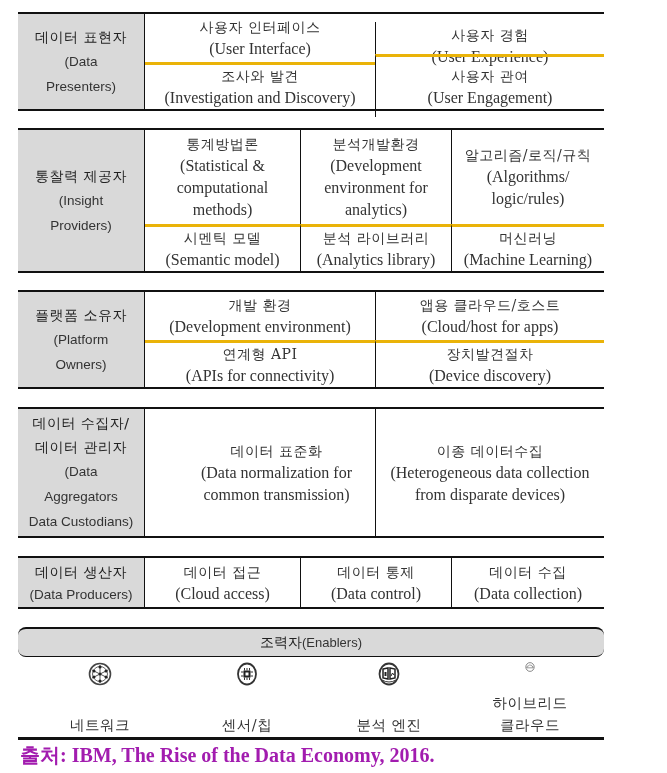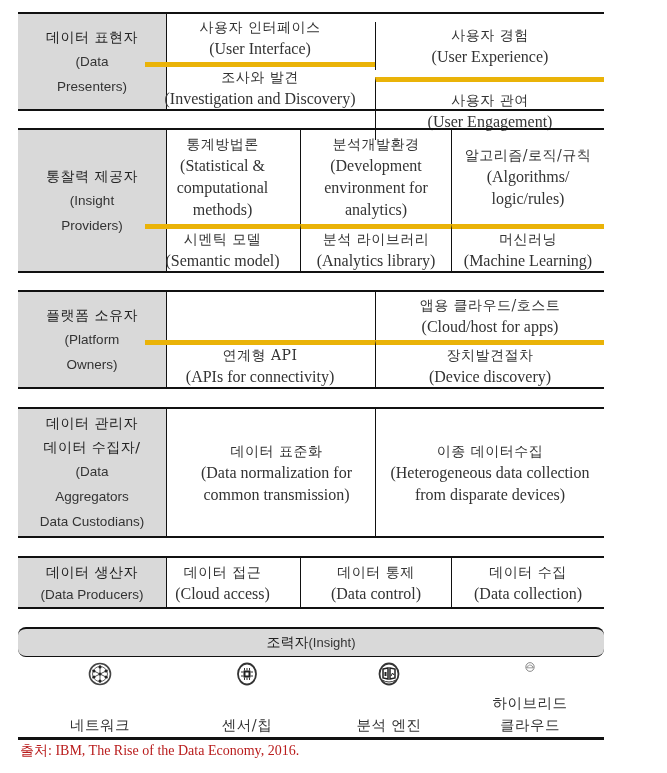"데이터 표현자" .lab { width: 149px -> 127px }
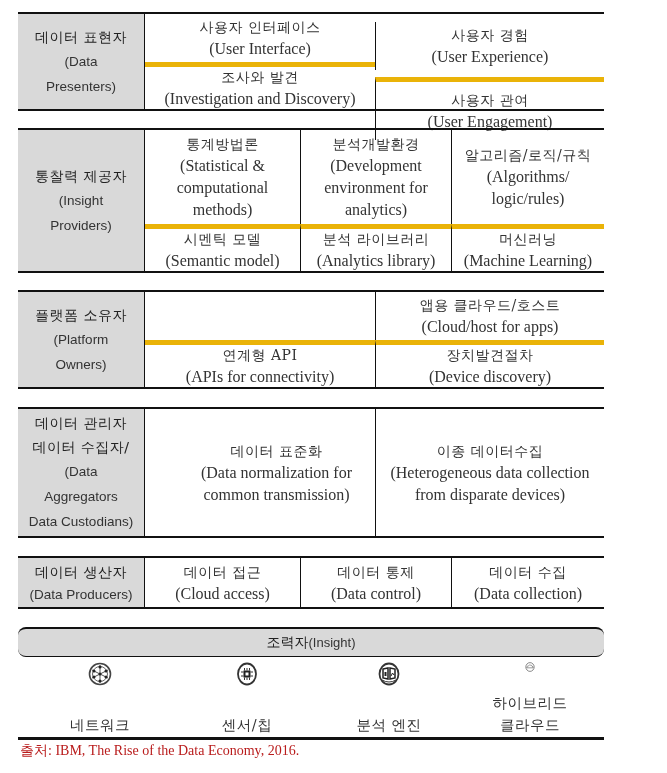"조사와 발견" .hl { border-top: 5px solid #eab308 -> 3px solid #eab308 }
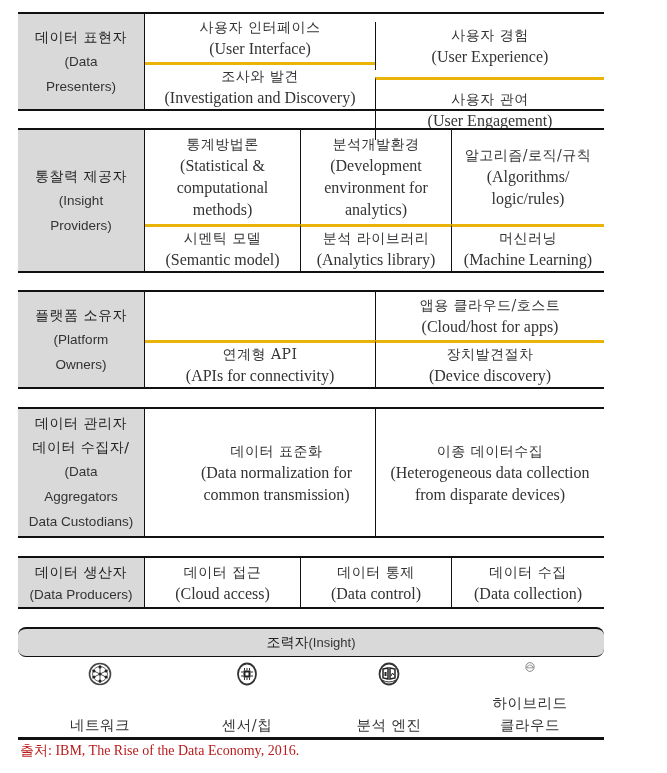"사용자 관여" div.cell { top: 63px -> 40px }
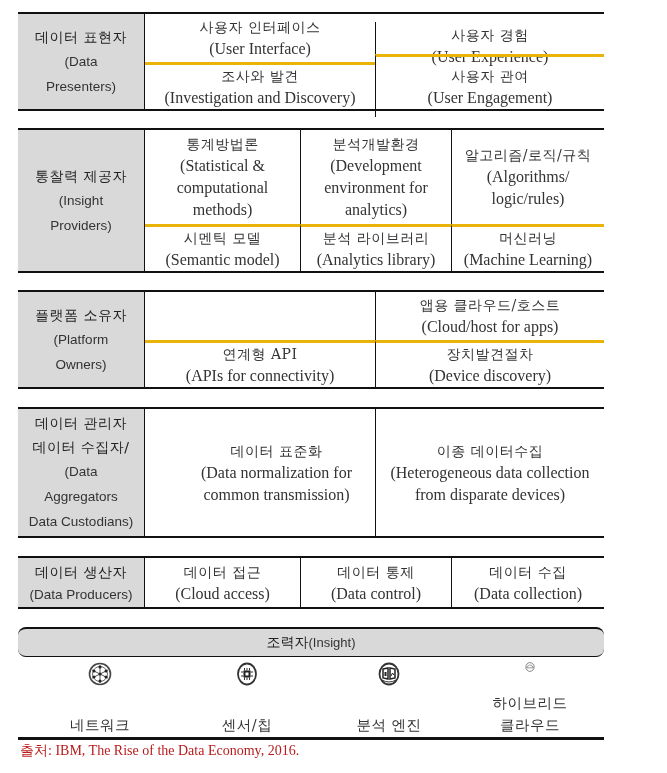"개발 환경" div.cell { html: none -> <div> <div>개발 환경</div> <div>(Development environment)</div> </div> }
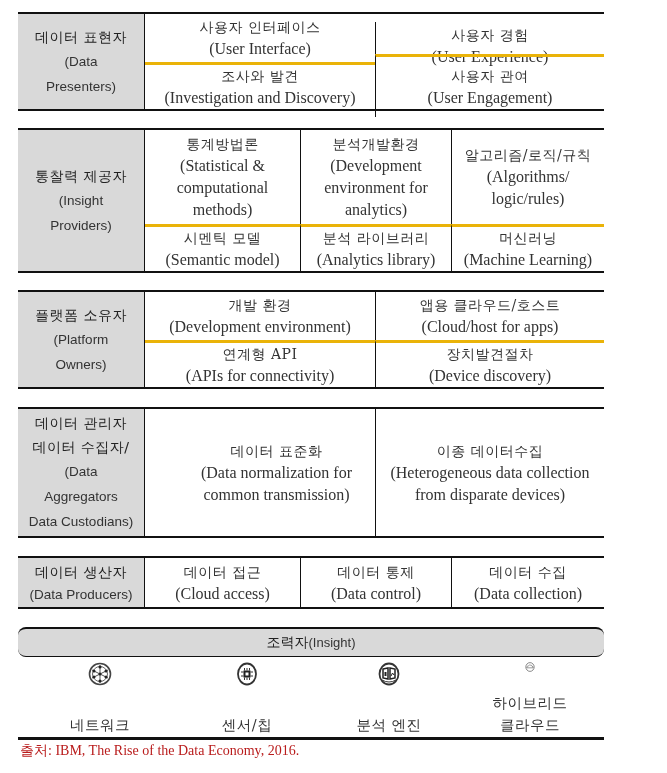"데이터 관리자" div.ko { order: before "데이터 수집자/" -> after "데이터 수집자/" }
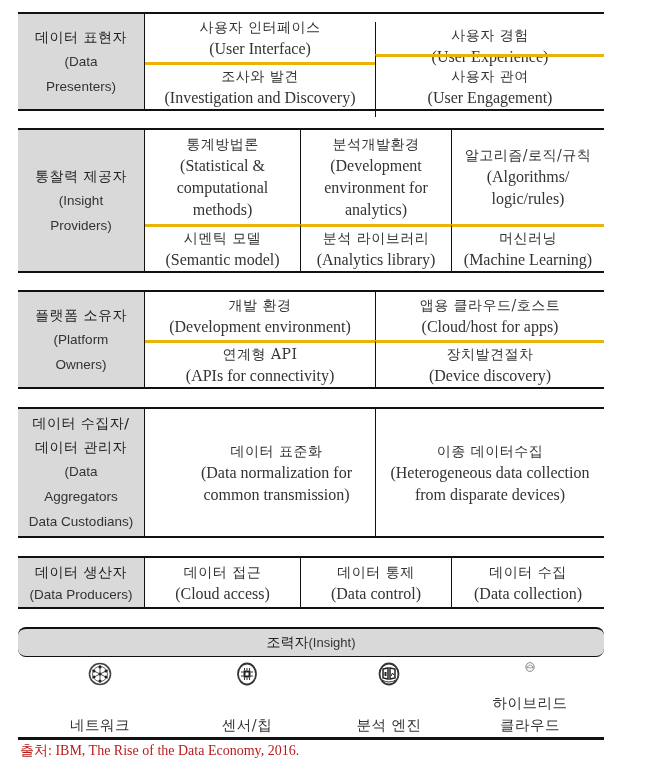"(Insight)" span.en { text: Insight -> Enablers }
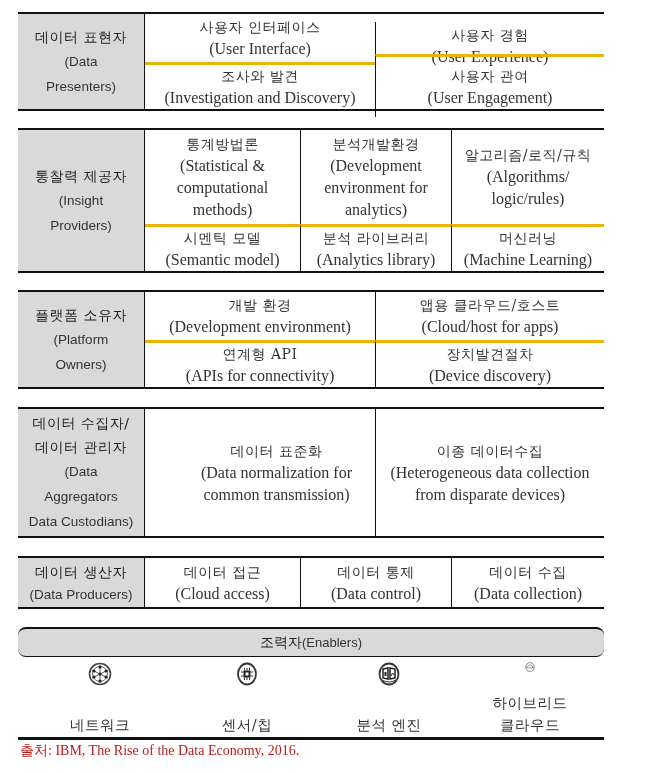"출처: IBM, The Rise of" .source { color: #b91c1c -> #a21caf; font-size: 14px -> 20px; font-weight: none -> bold }
